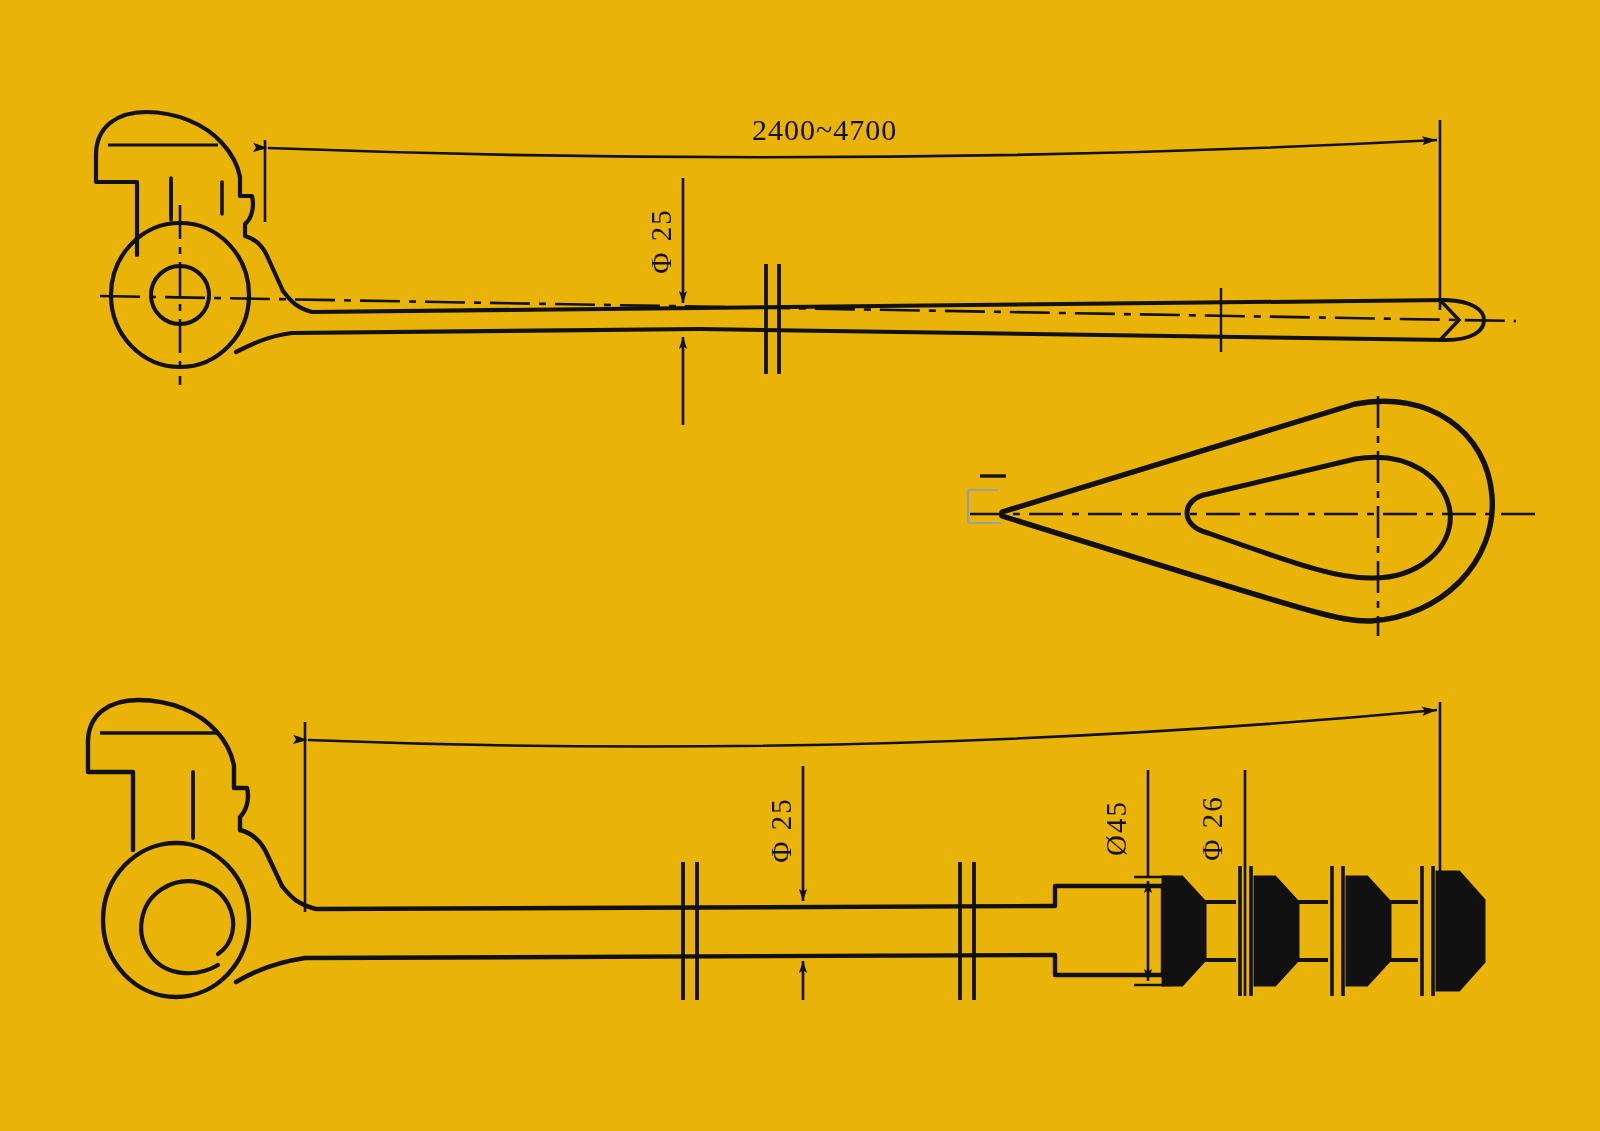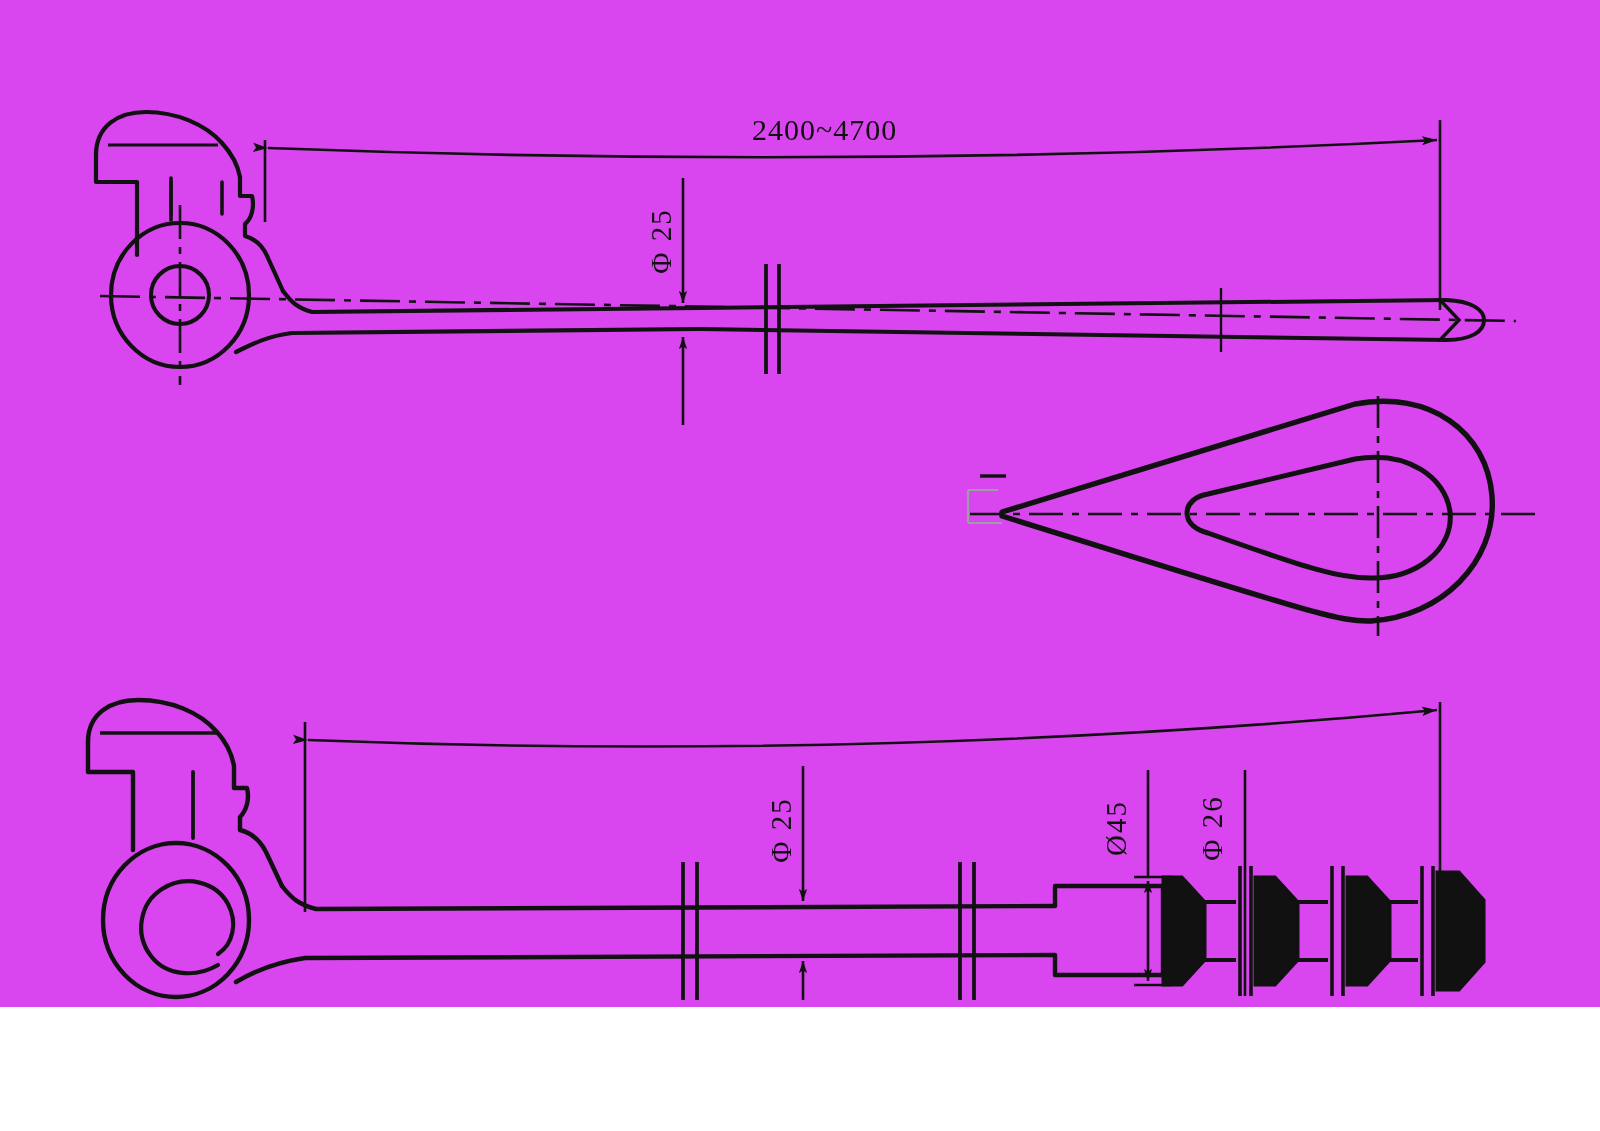"2400~4700" #sheet { background: #d946ef -> #eab308; height: 1007px -> 1131px }
